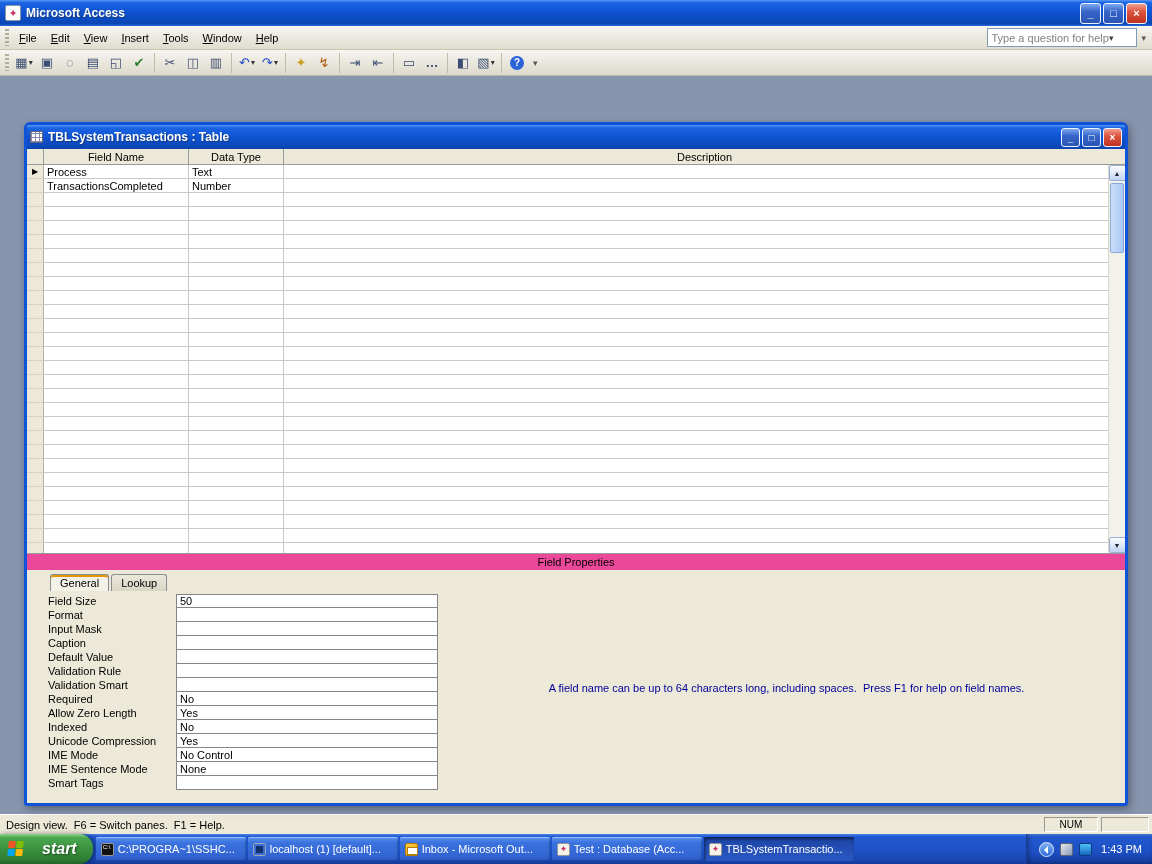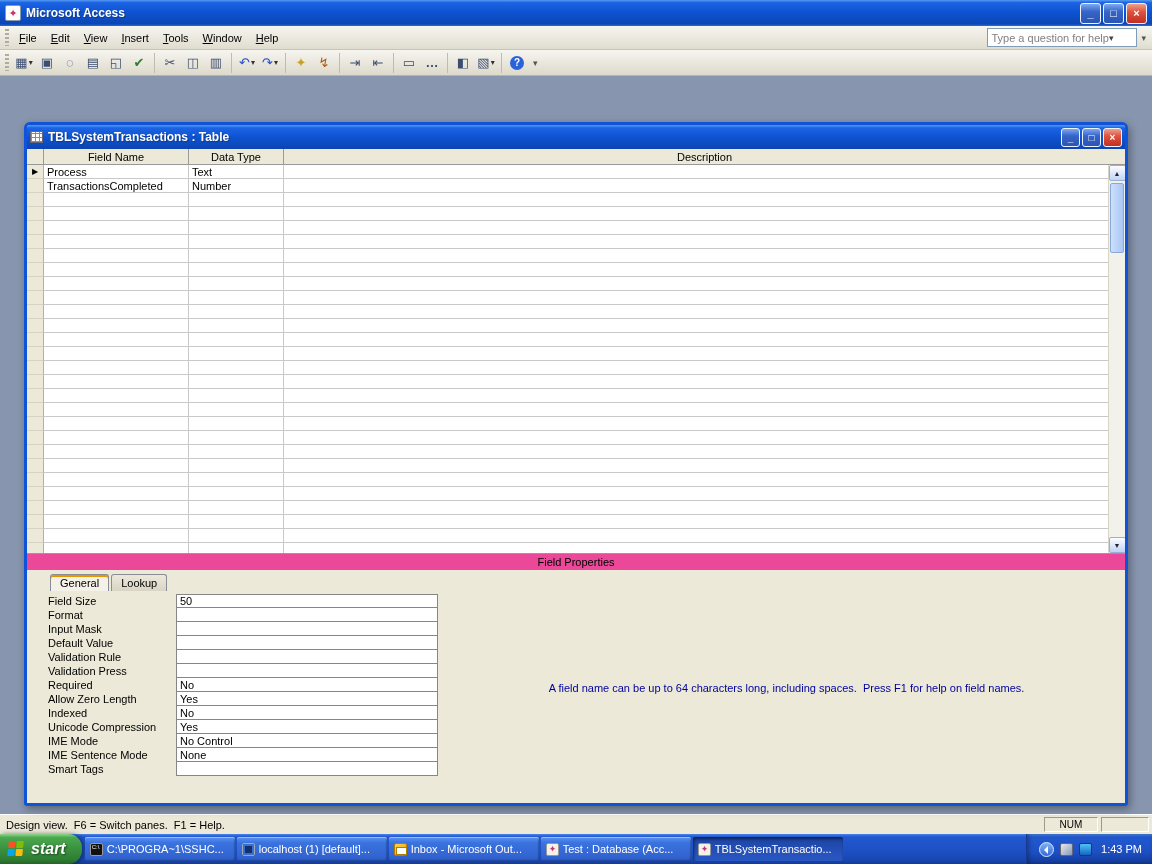"Caption" div.p-row { html: none -> <div> <span>Caption</span> <span></span> </div> }
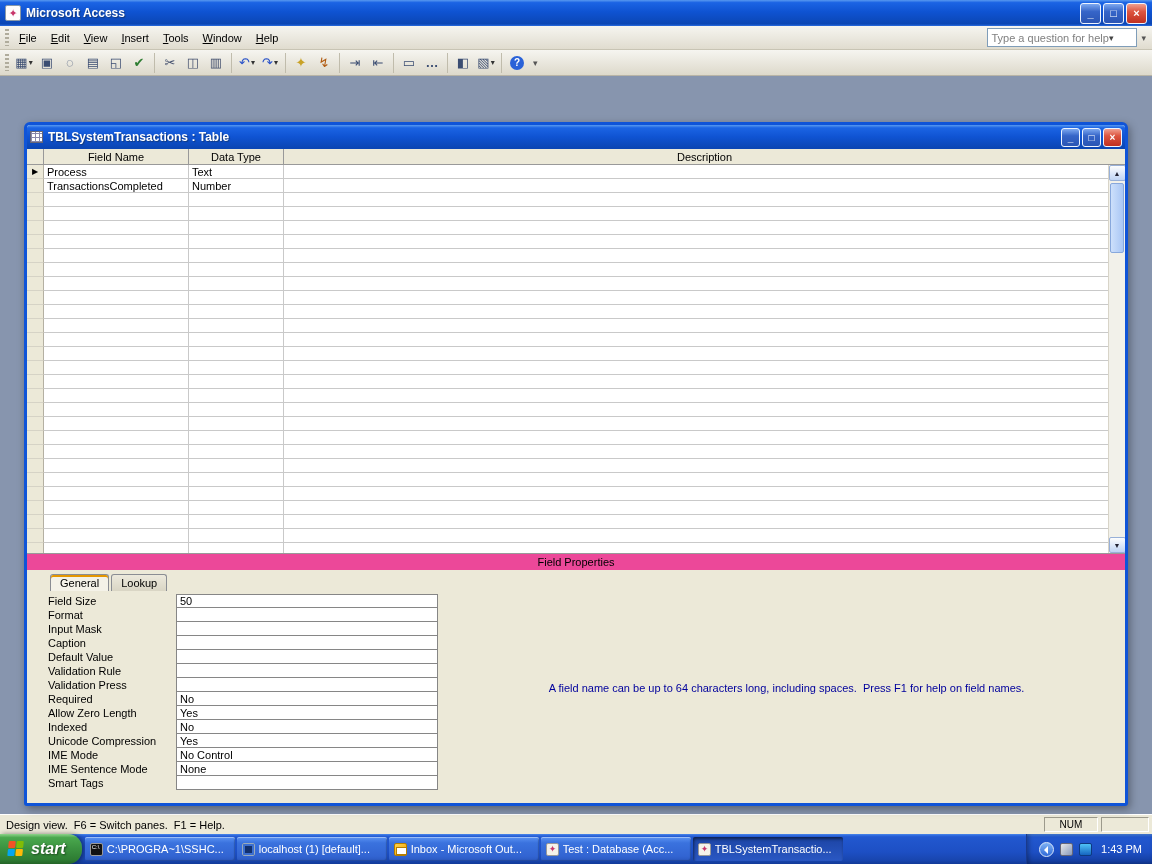"Validation Press" span.p-label { text: Press -> Smart }
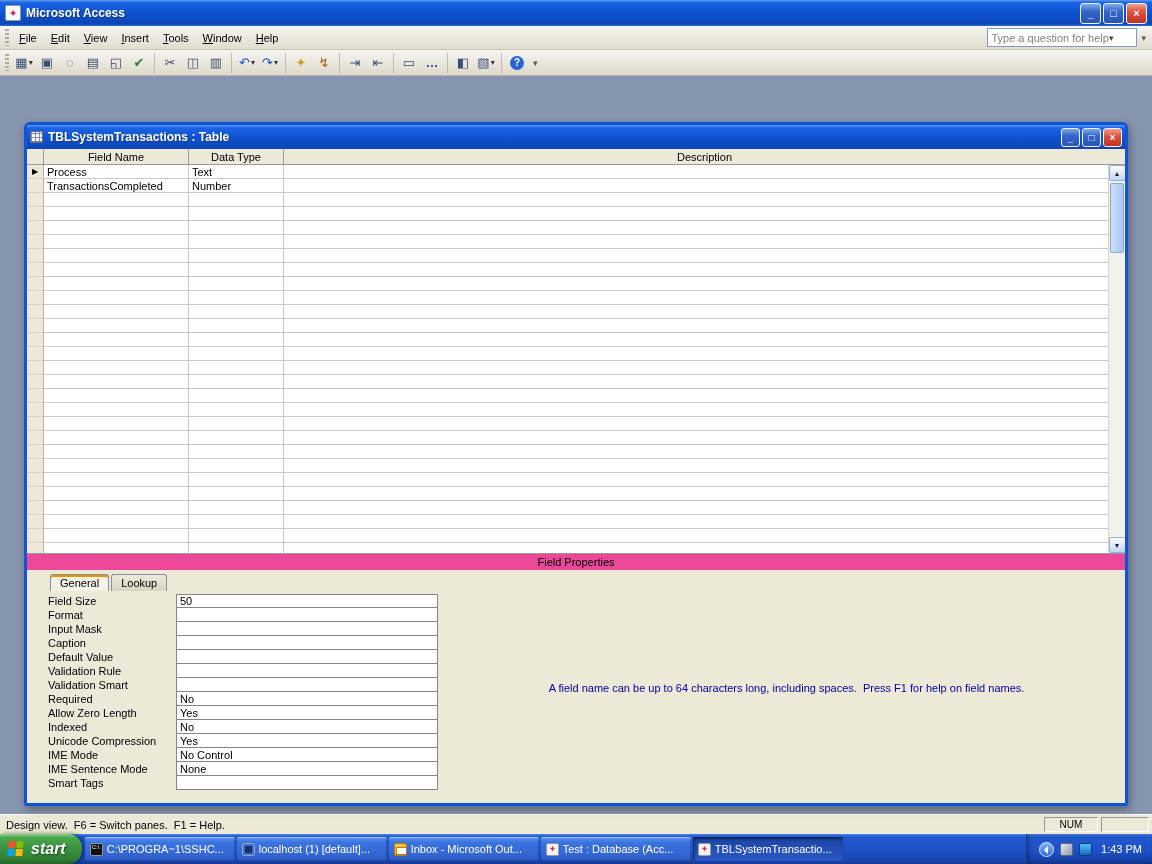"start" .start-btn { gap: 6px -> 17px }
